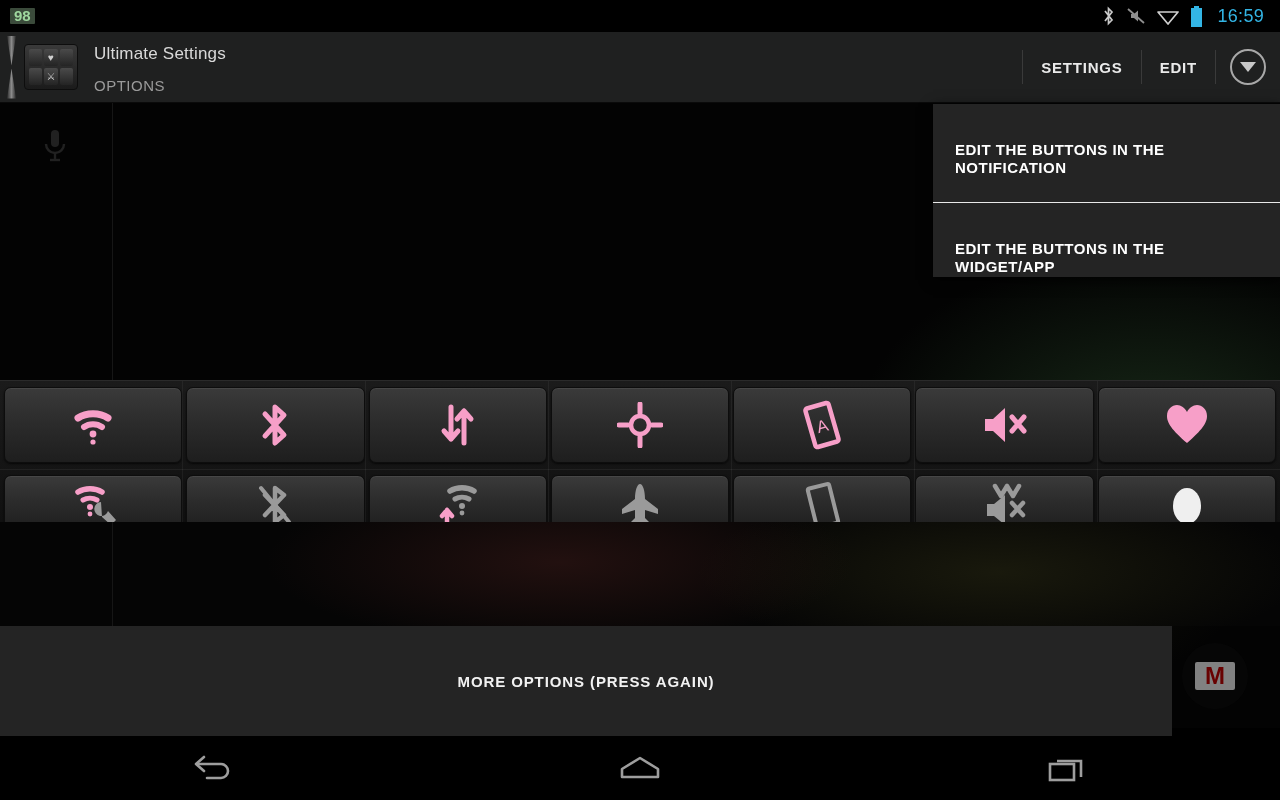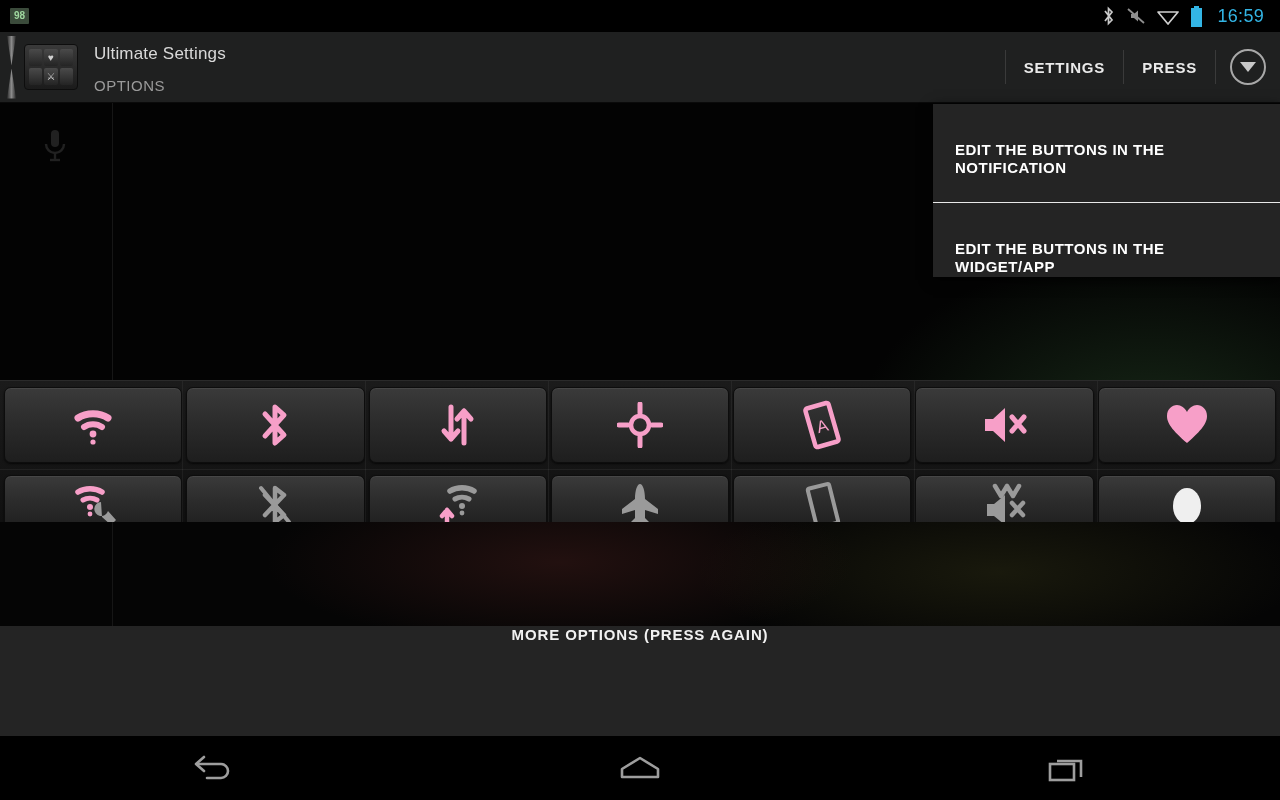"98" .badge-98 { font-size: 10px -> 15px }
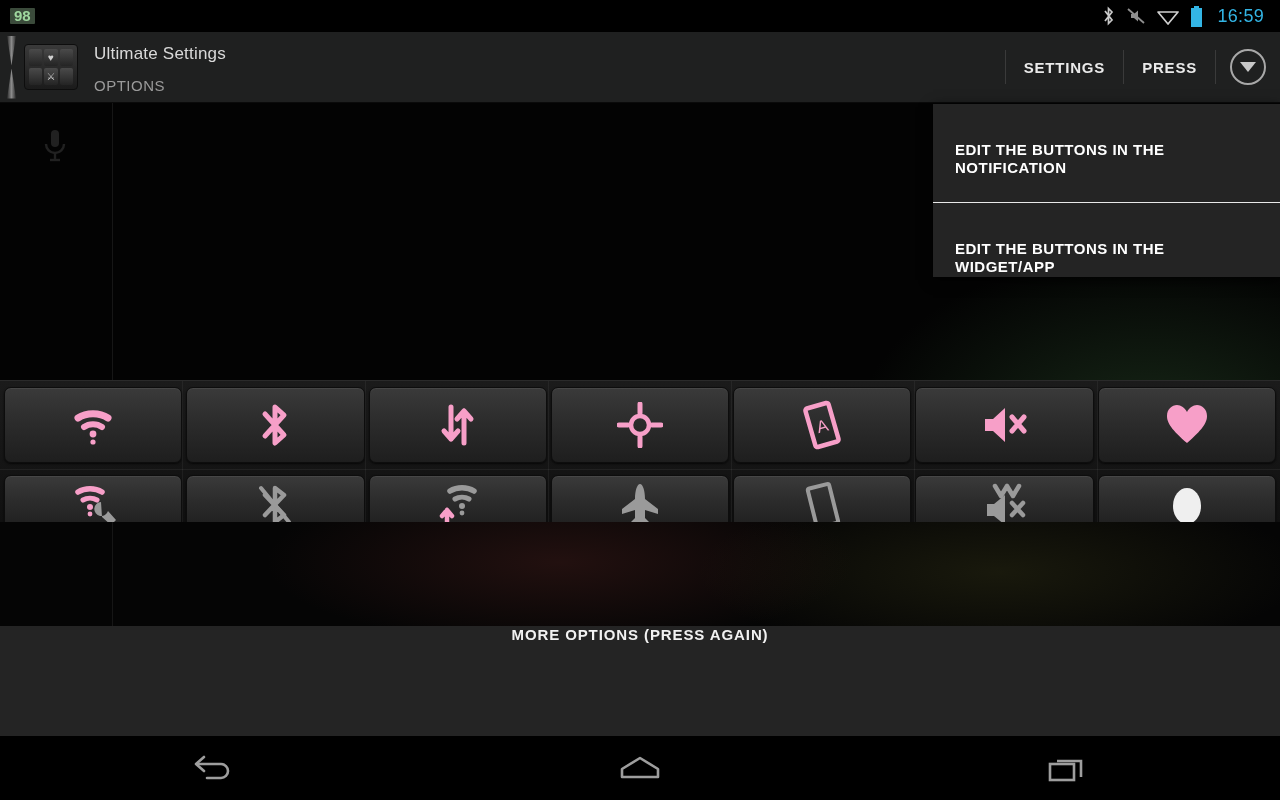"PRESS" div.ab-btn { text: PRESS -> EDIT }
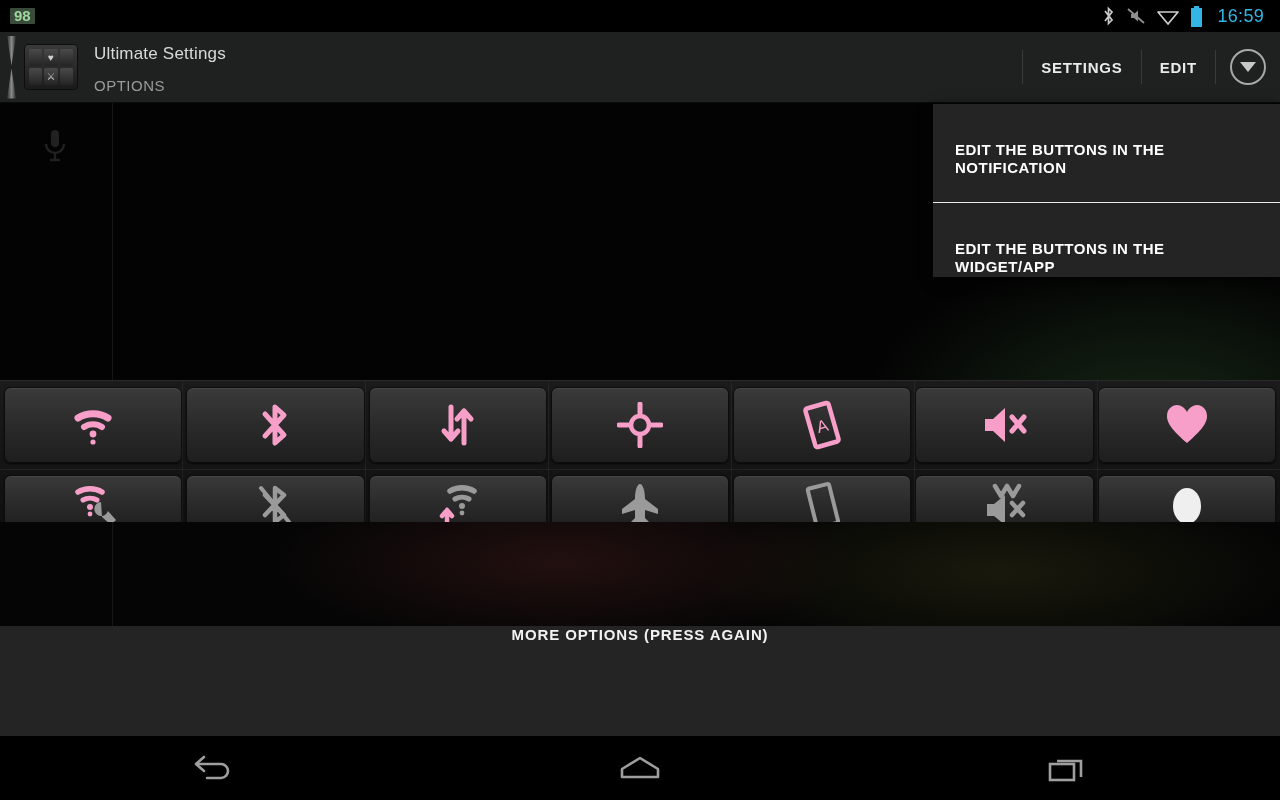"MORE OPTIONS (PRESS AGAIN)" #more-options { align-items: none -> center; width: 1280px -> 1172px }
